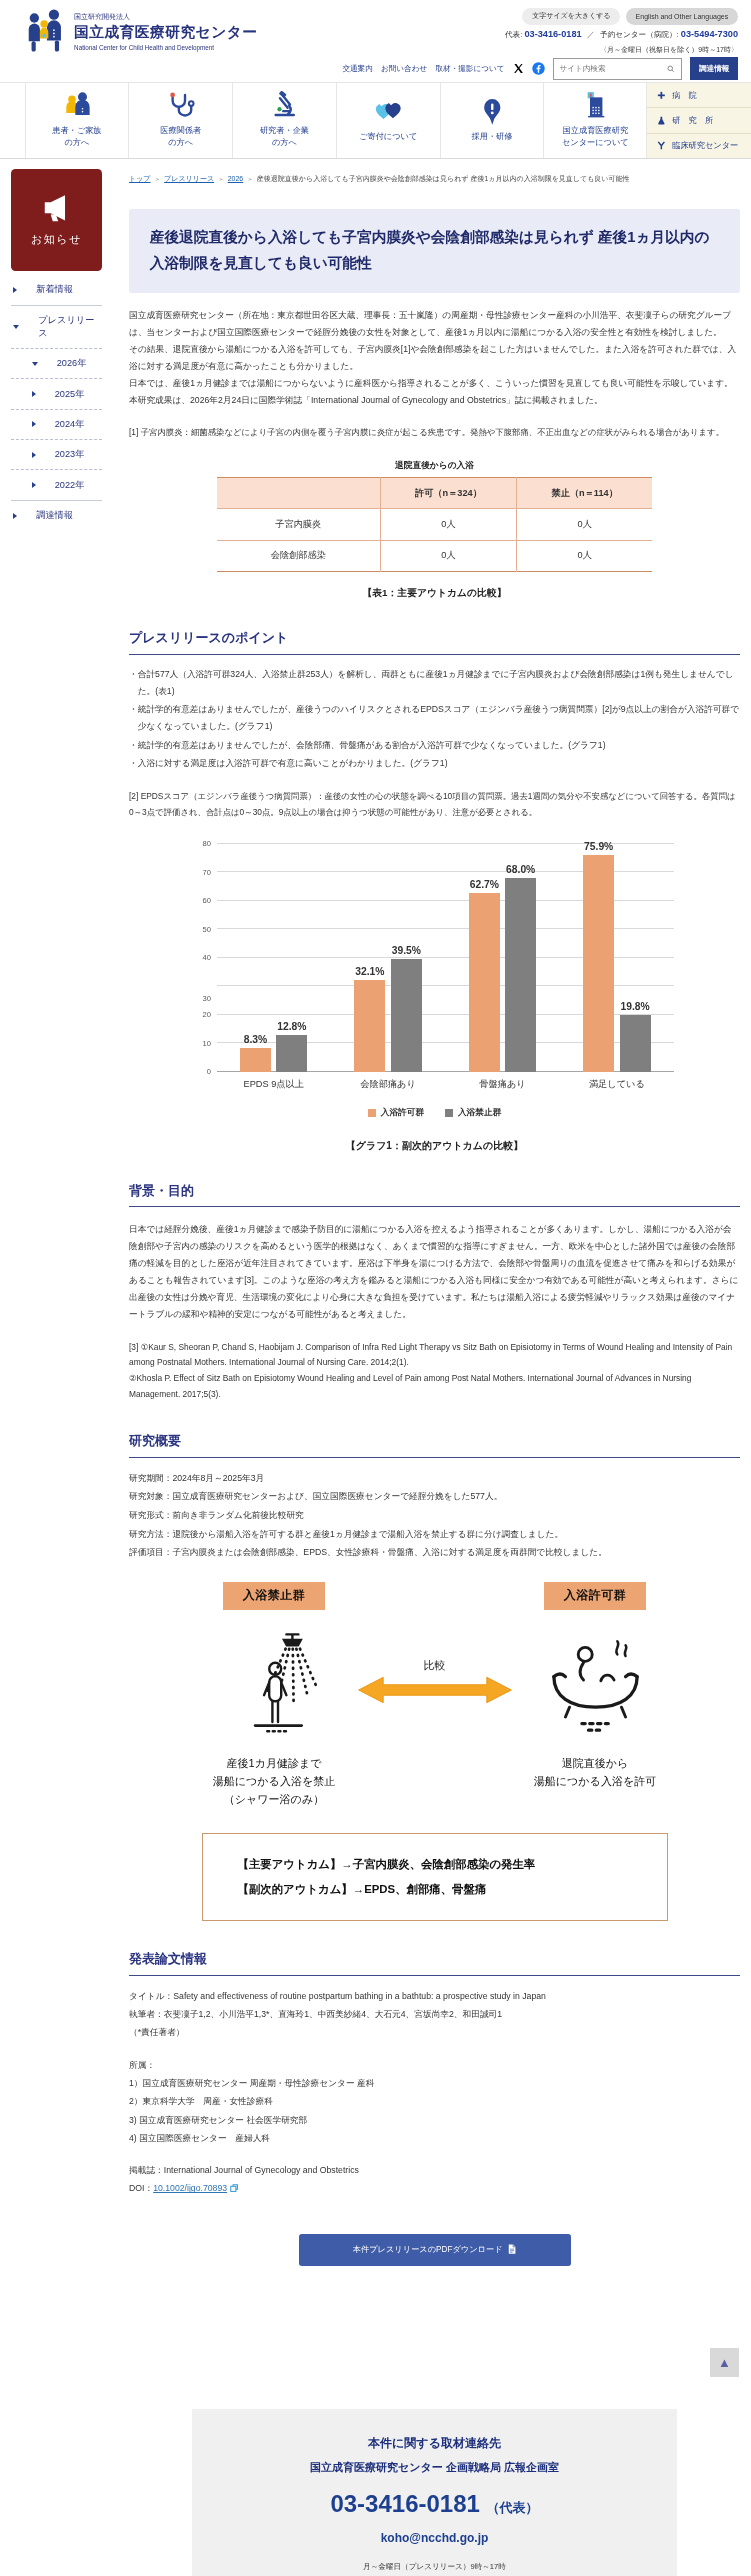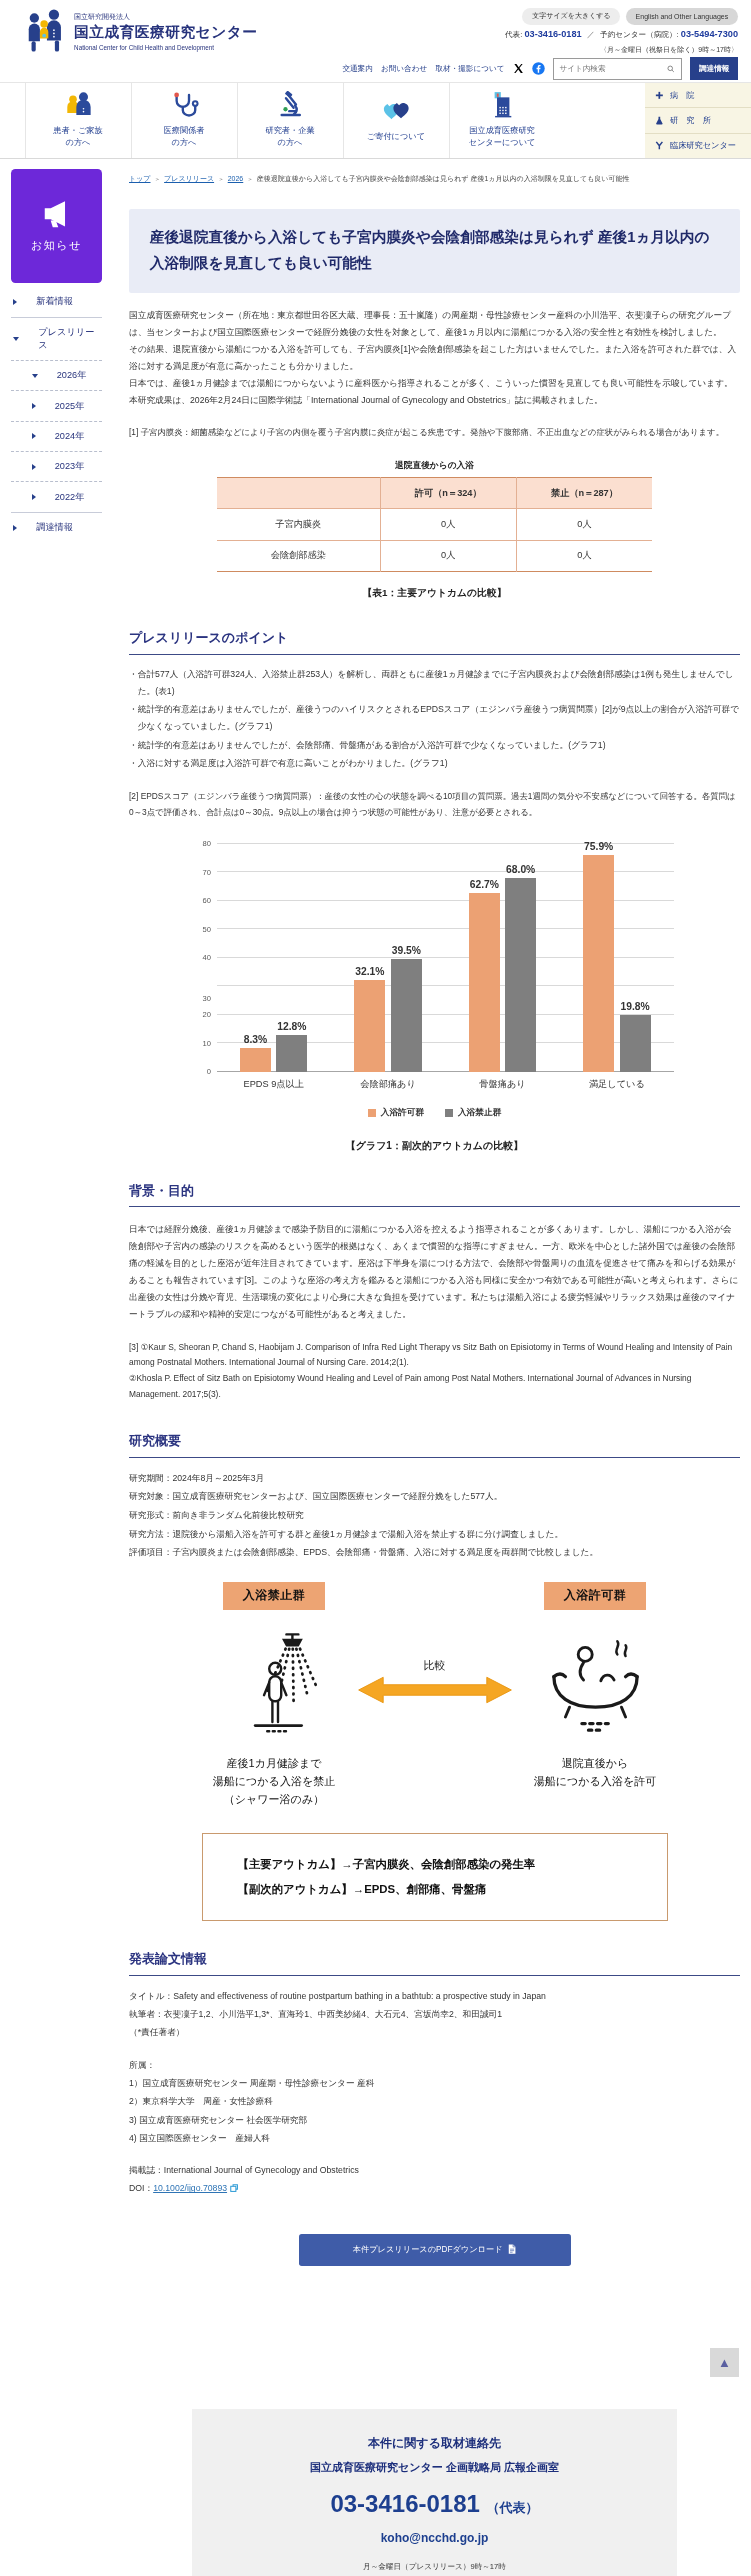"採用・研修" div.nav-item { html: none -> <div> <svg> <path></path> <rect></rect> <circle></circle> </svg> <div><span>採用・研修</span></div> </div> }
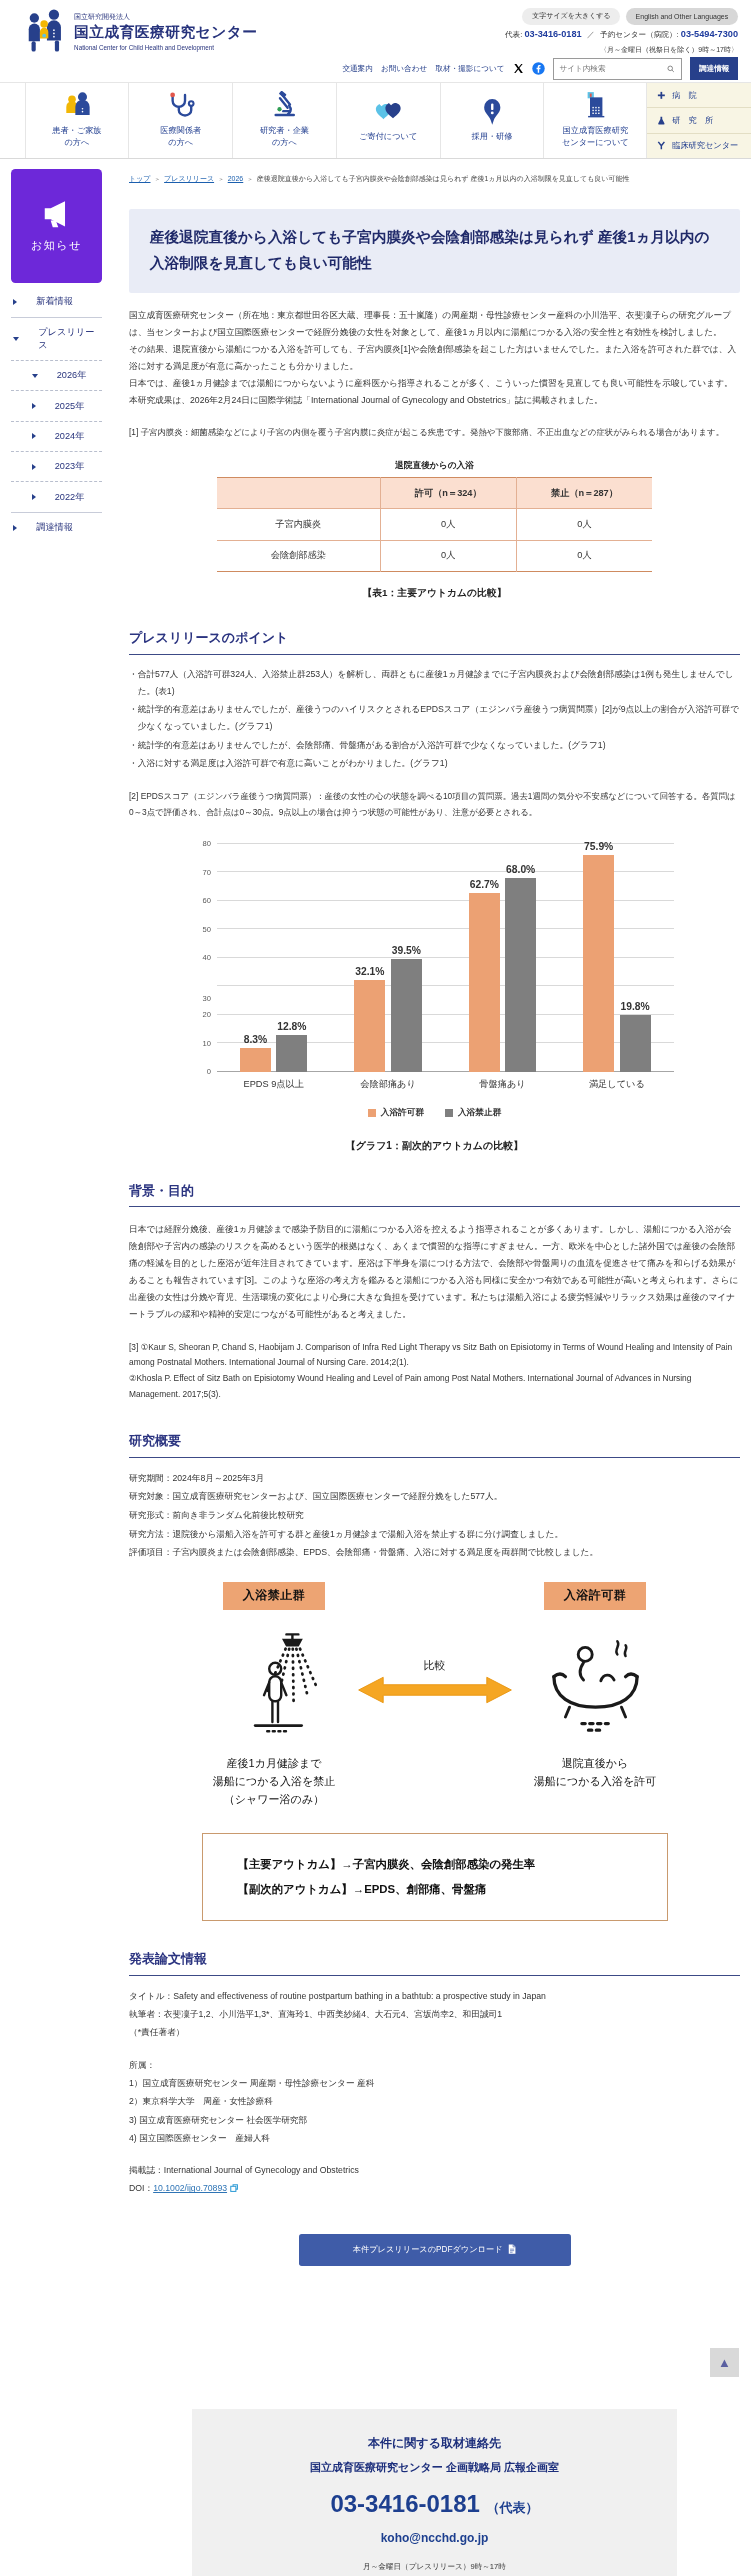"お知らせ" .sb-box { background: #6d28d9 -> #7f1d1d; height: 114px -> 102px }
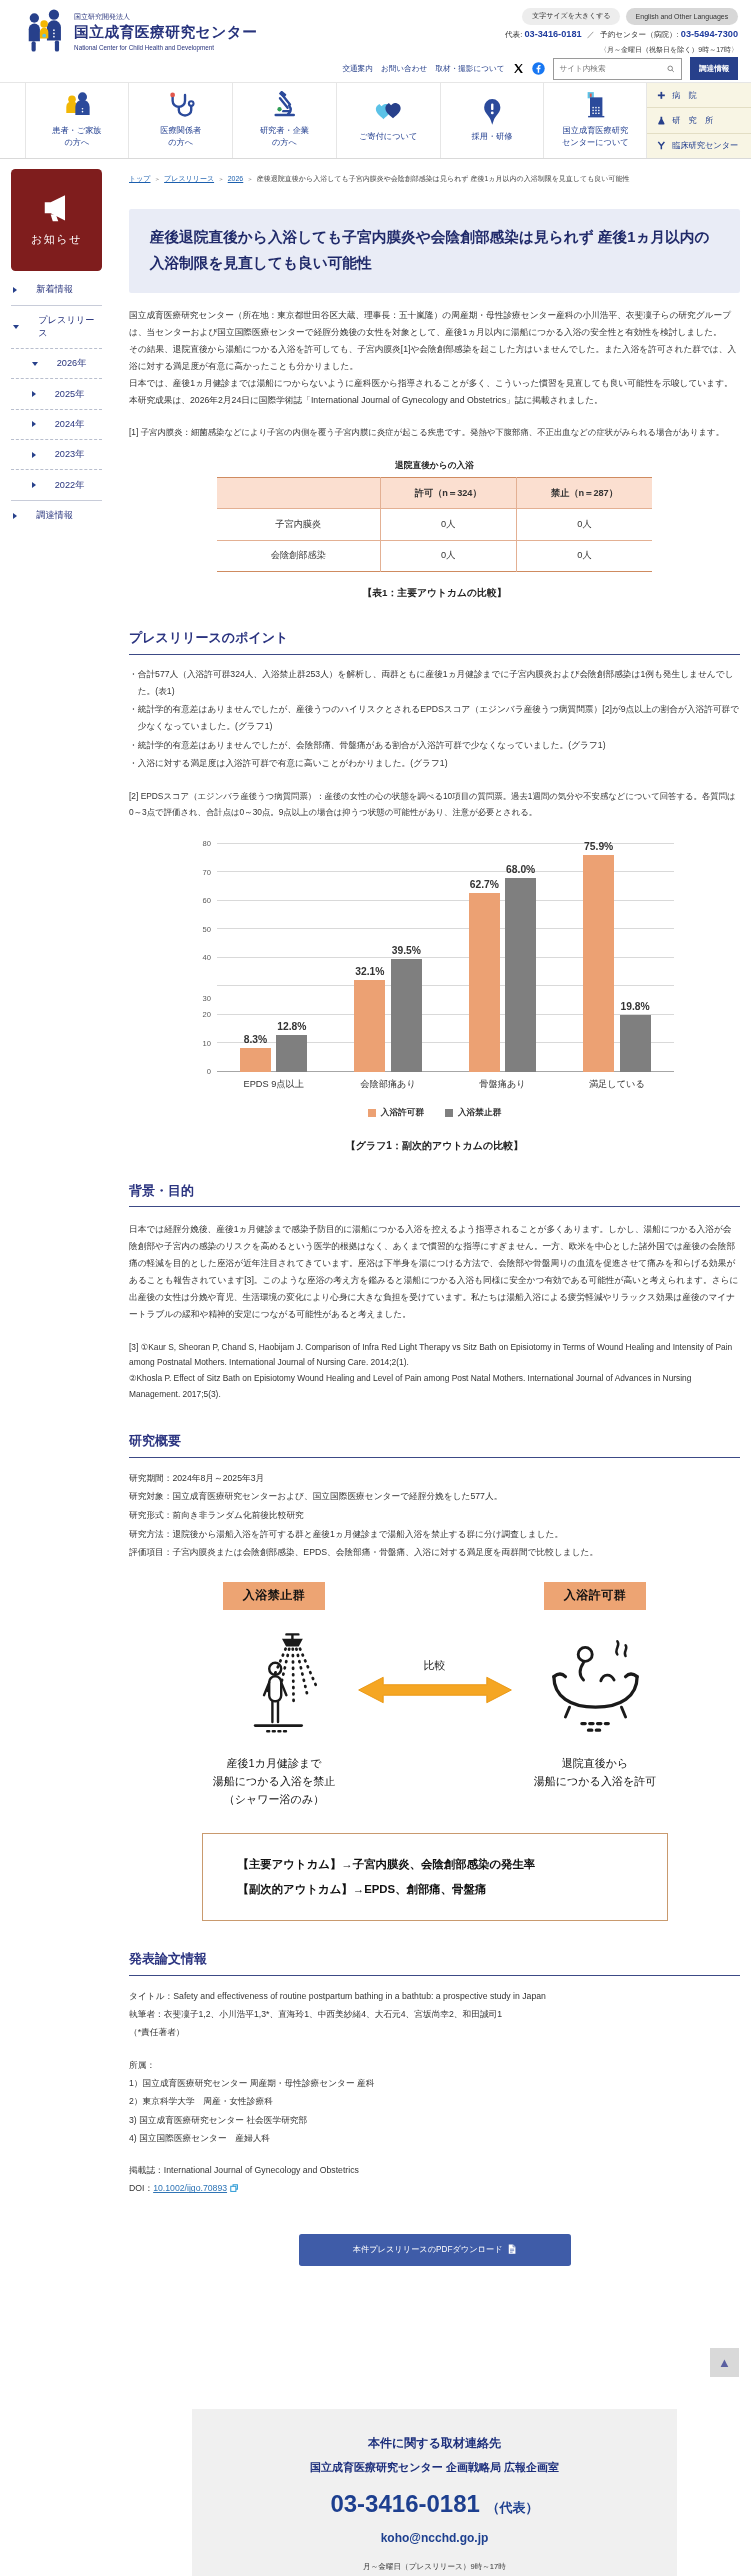"禁止（n＝287）" th { text: 287 -> 114 }
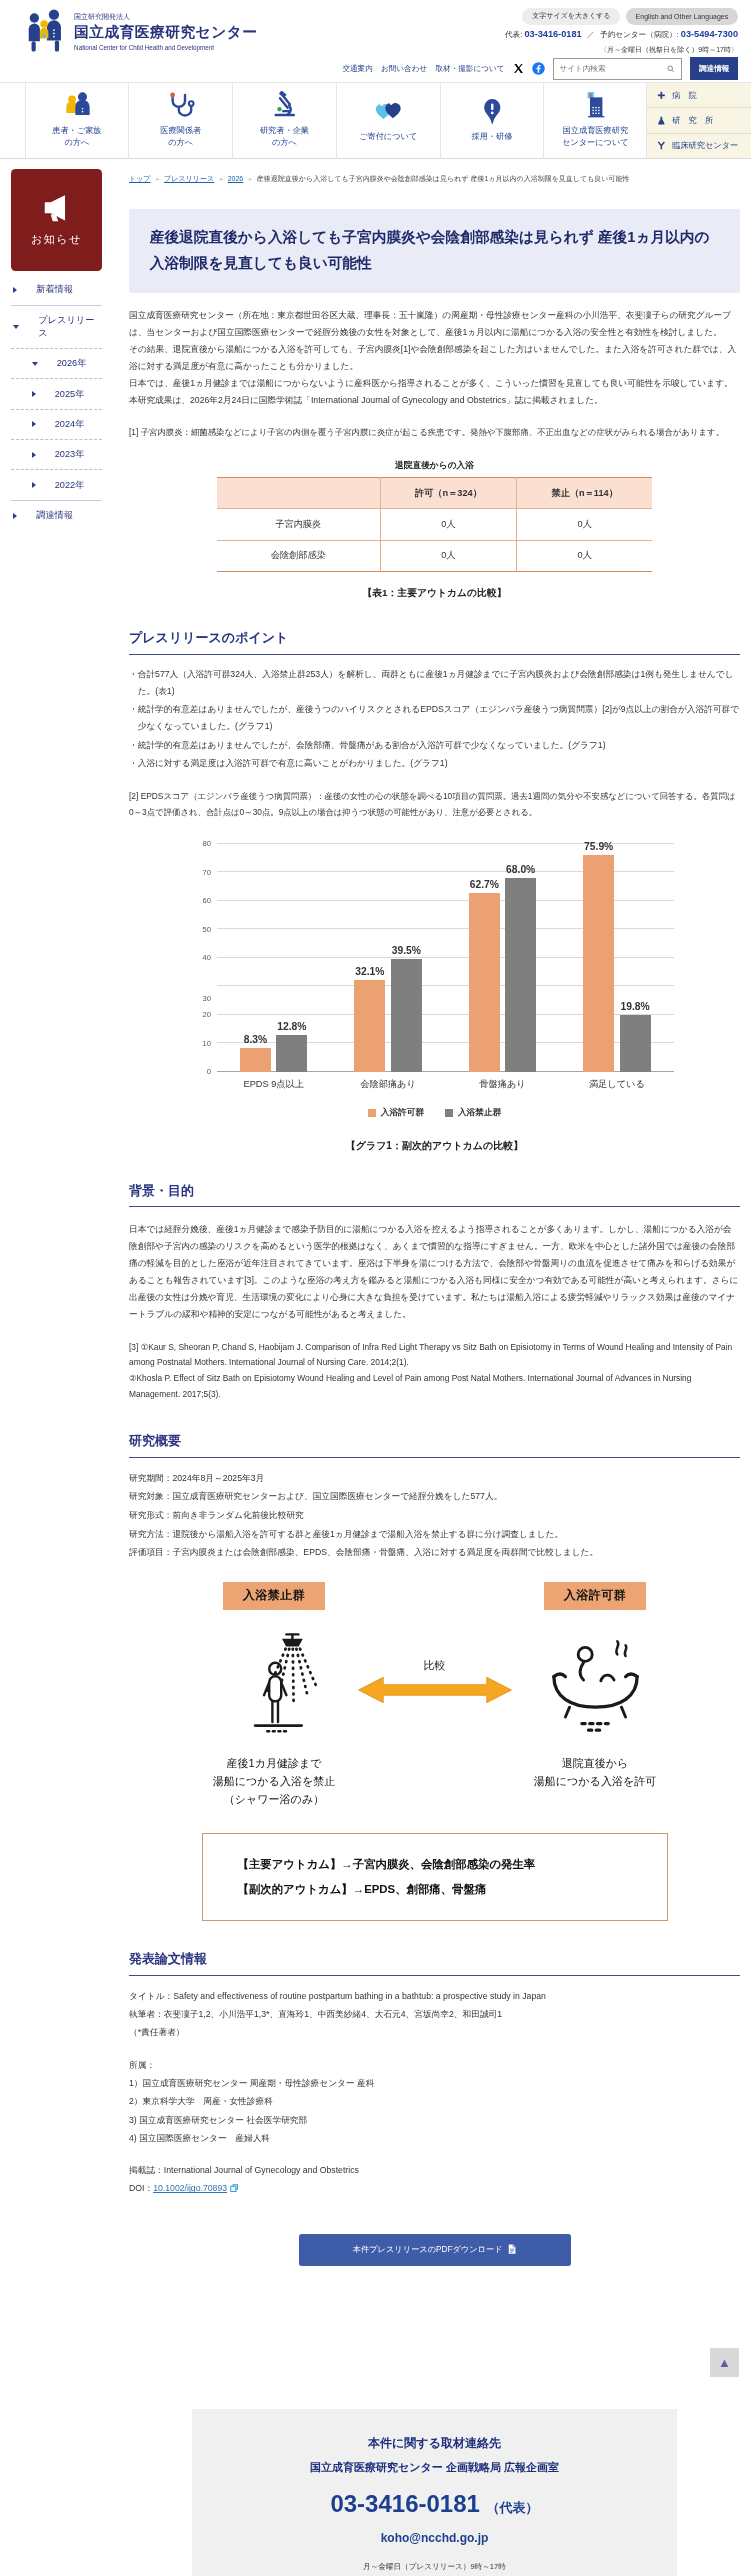"評価項目：子宮内膜炎または会陰創部感染、EPDS、会陰部痛・骨盤痛、入浴に対する" div { text: 会陰部痛 -> 女性診療科 }
